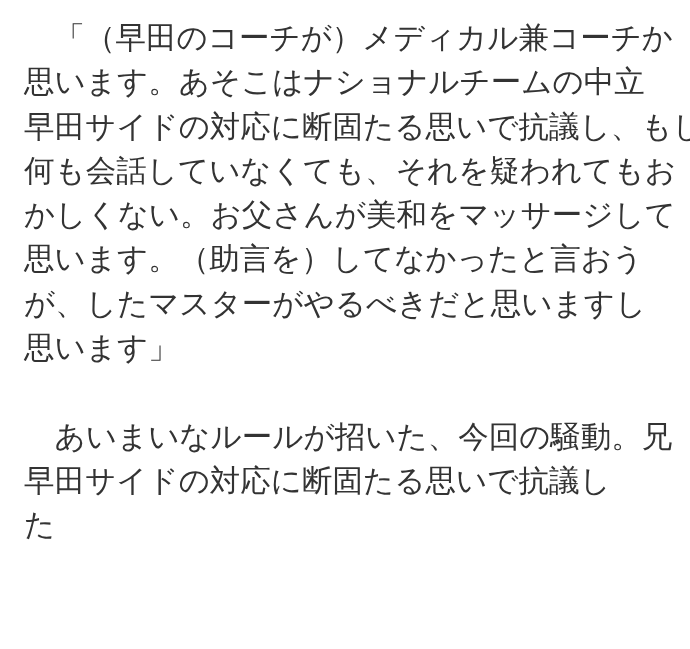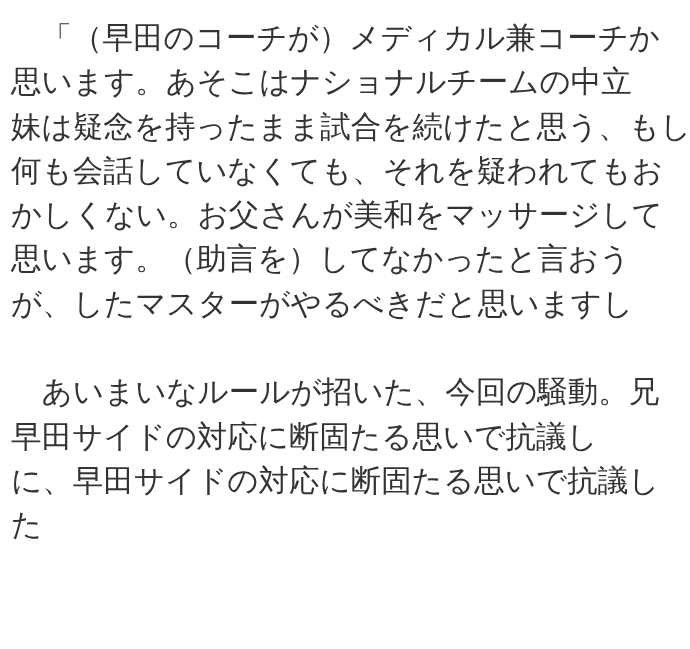"「（早田のコーチが）メディカル兼コーチか" .article { padding: 15px 24px 0 11px -> 15px 24px 0 24px }
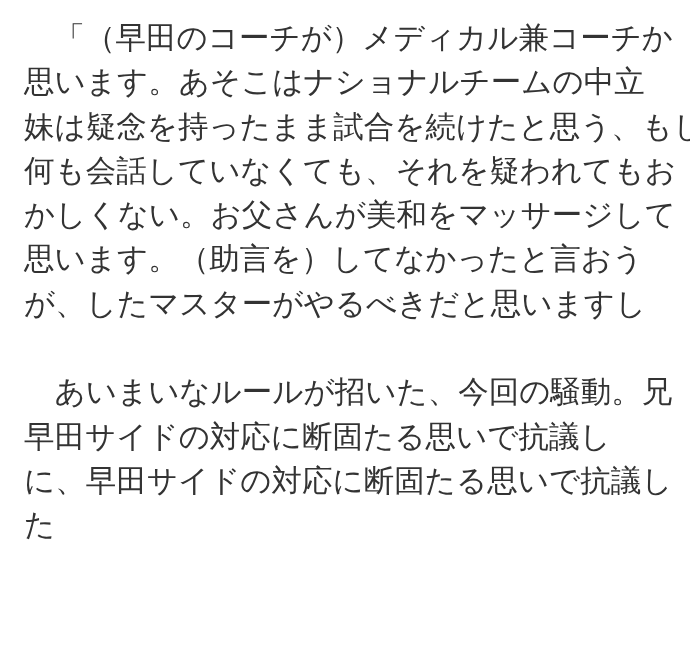"妹は疑念を持ったまま試合を続けたと思う、もし" div.text-line { text: 妹は疑念を持ったまま試合を続けたと思う -> 早田サイドの対応に断固たる思いで抗議し }
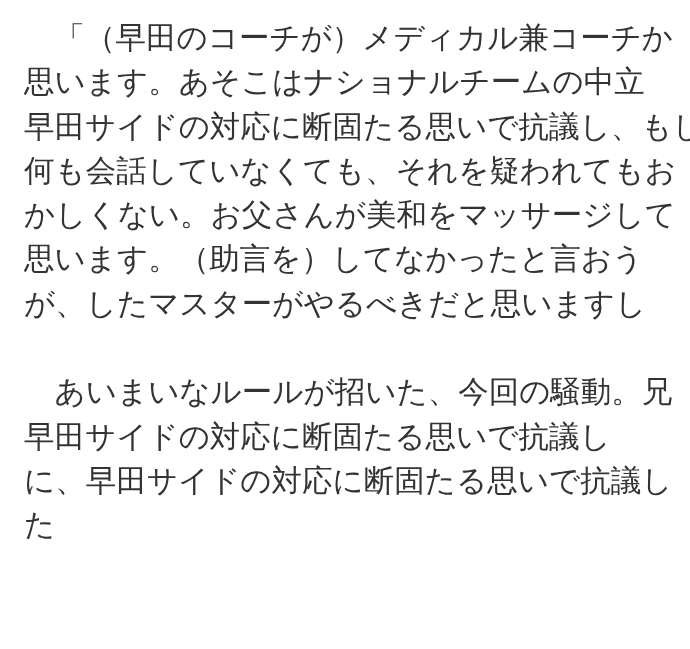"思います」" div.text-line { html: none -> <div>思います」</div> }
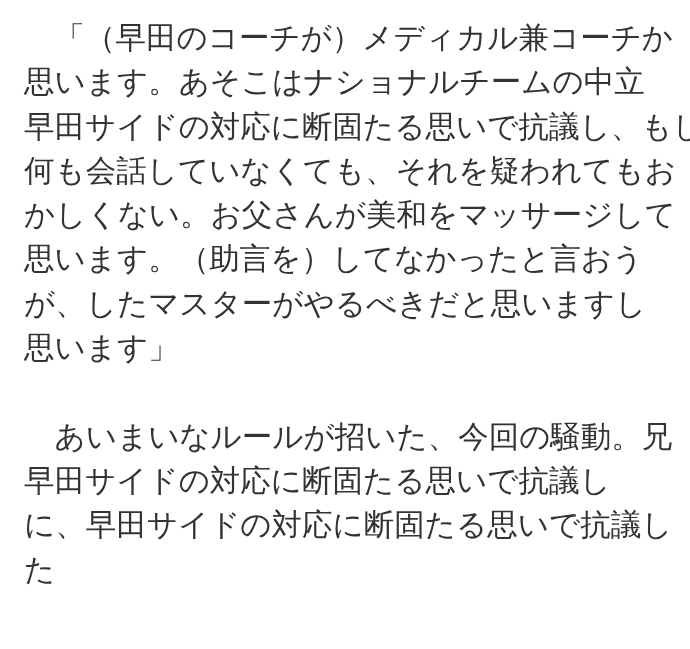"に、早田サイドの対応に断固たる思いで抗議し" div.text-line { html: <div>に、早田サイドの対応に断固たる思いで抗議し</div> -> none }
